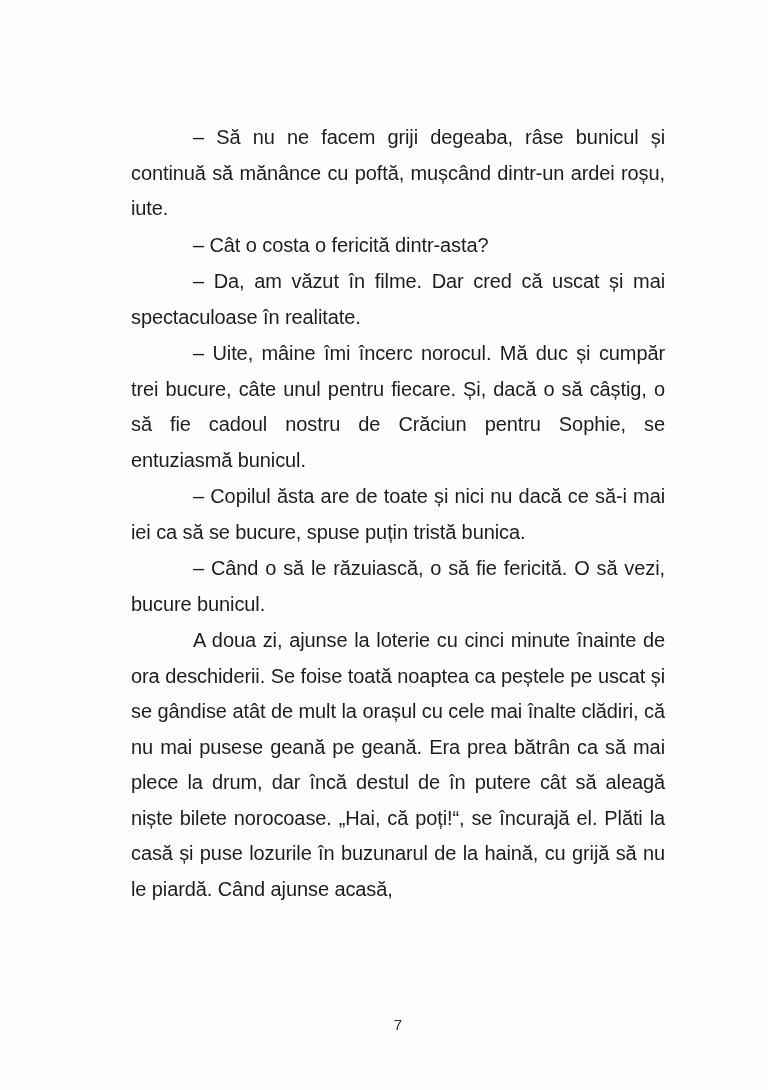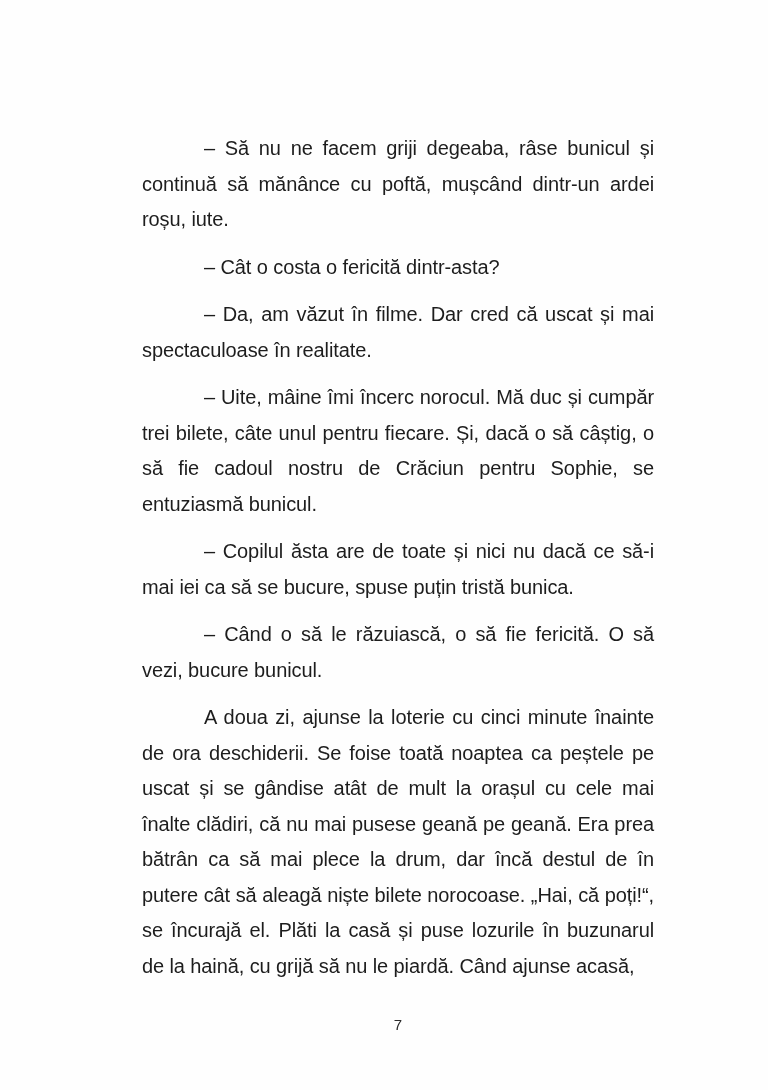"– Să nu ne facem" .text-block p.para { margin: 12px -> 1px }
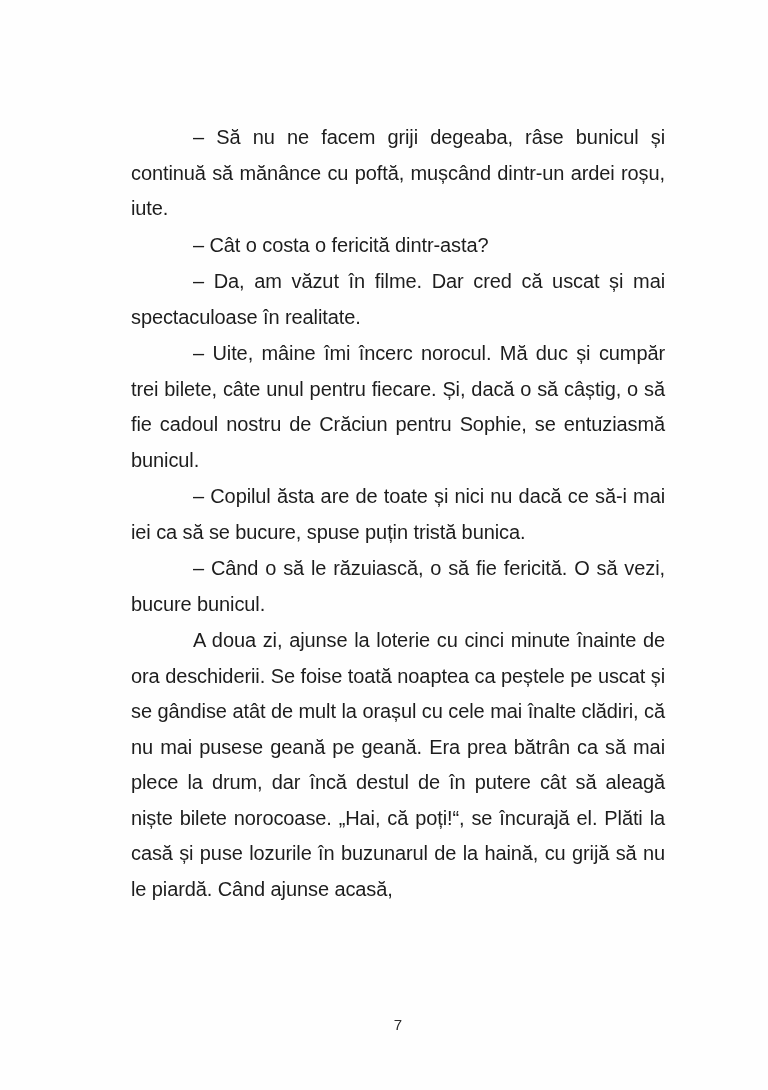"– Uite, mâine îmi încerc" p.para { text: bilete -> bucure }
